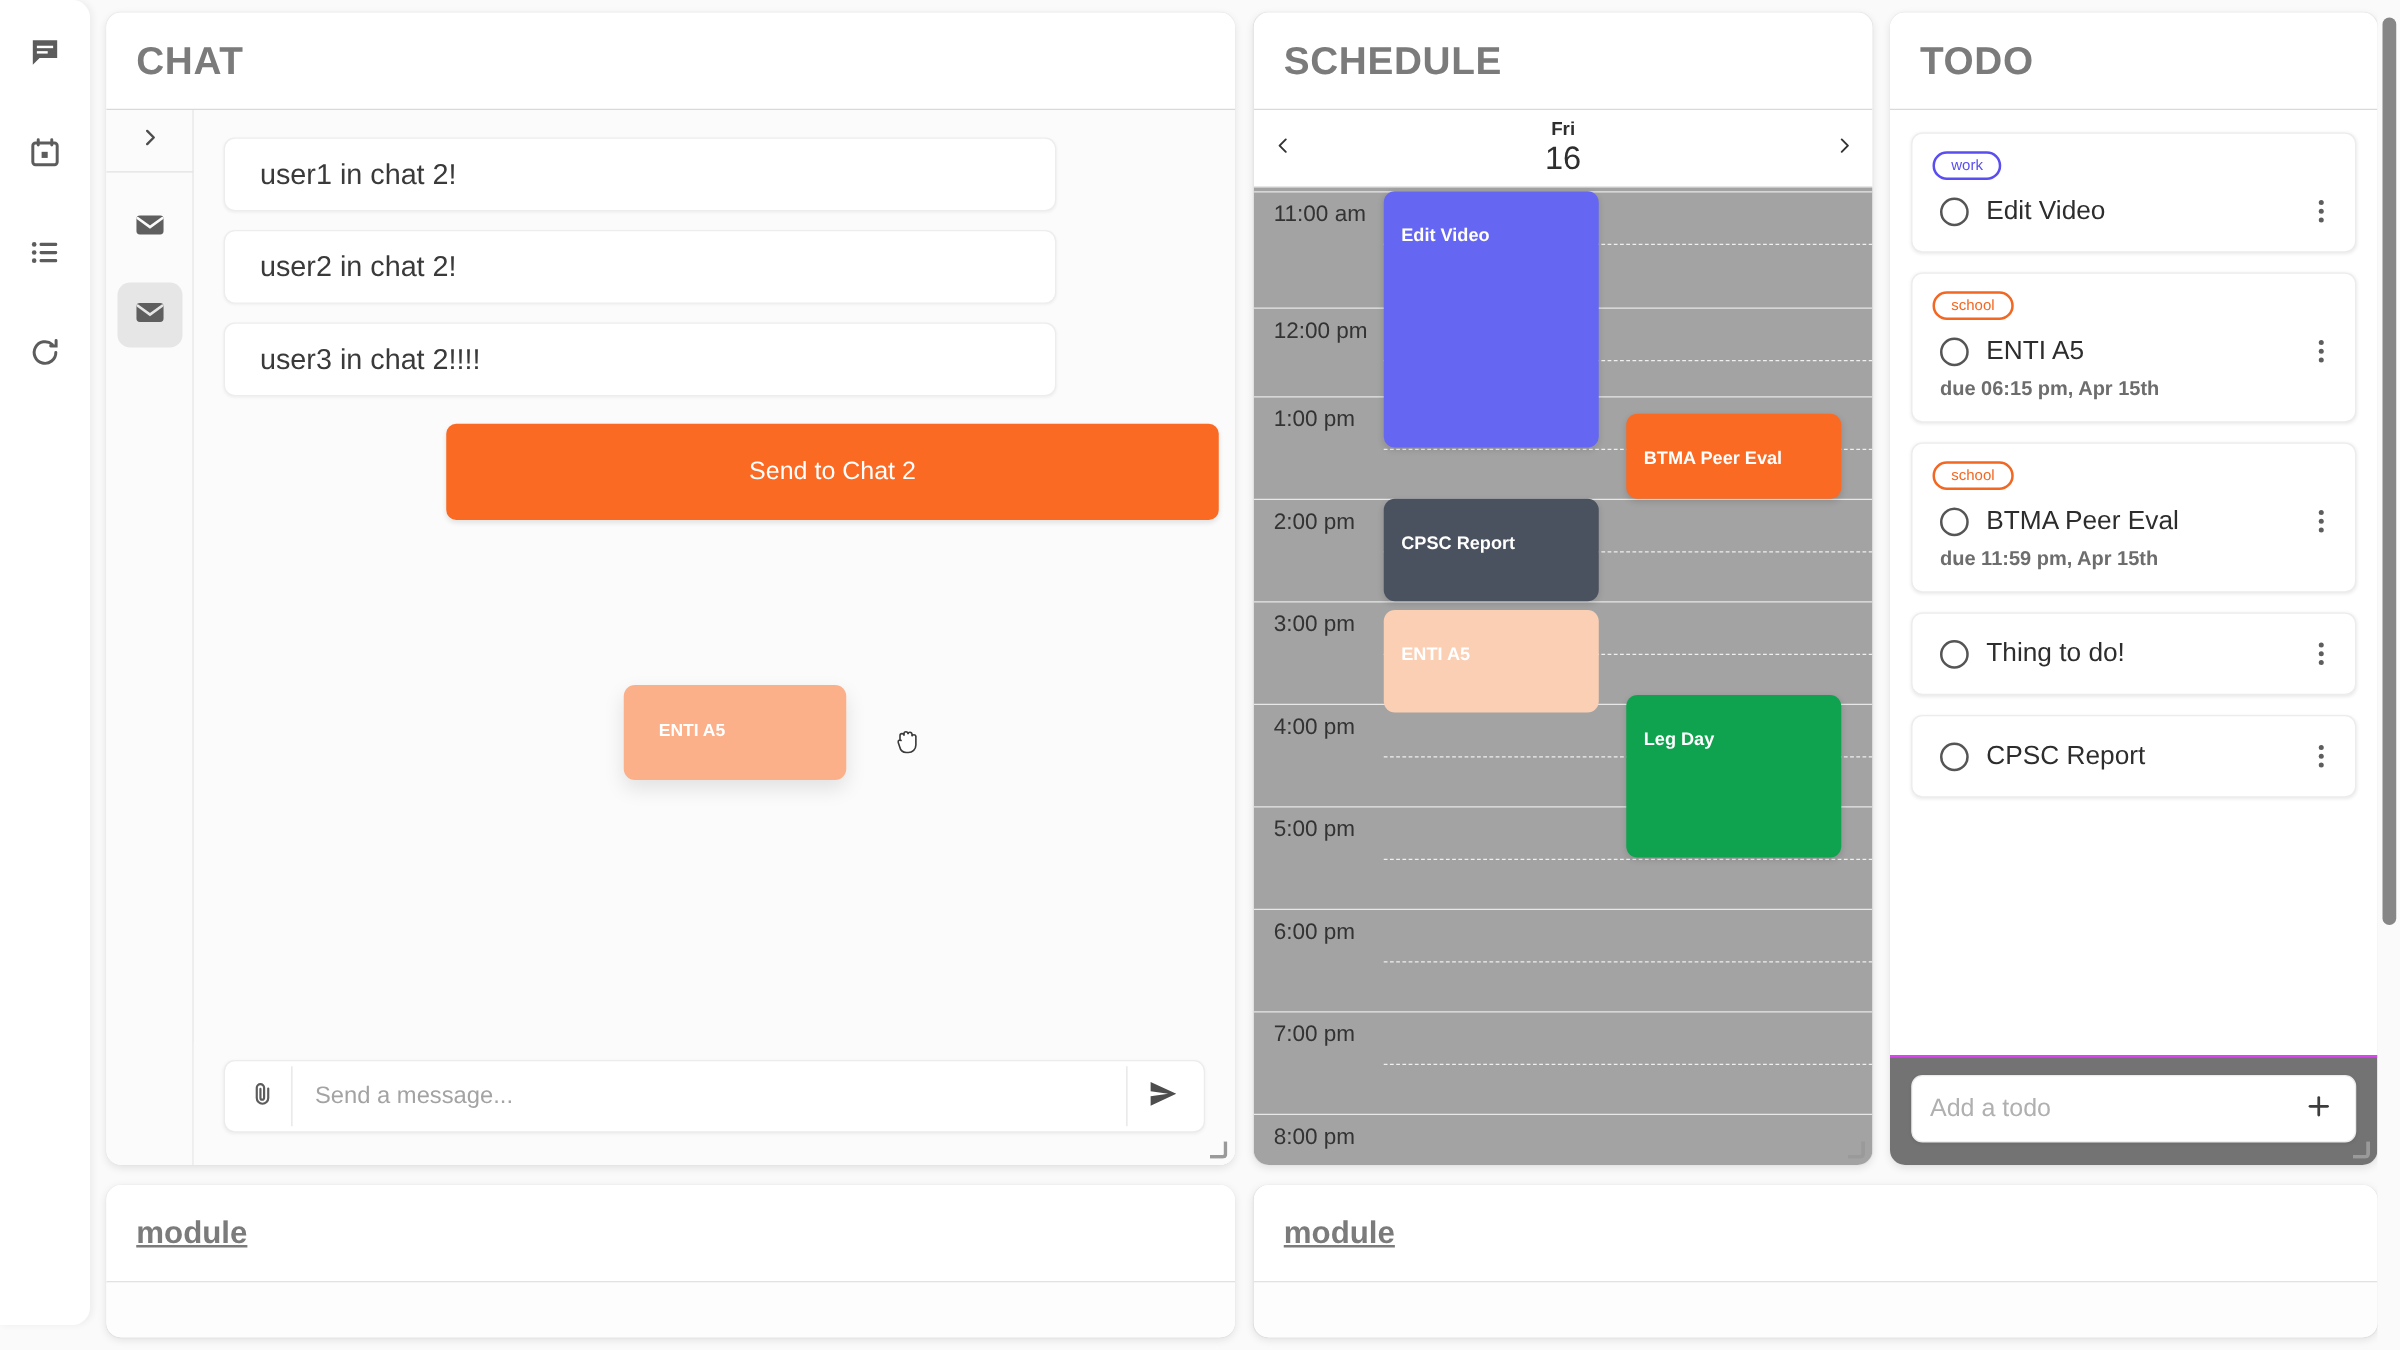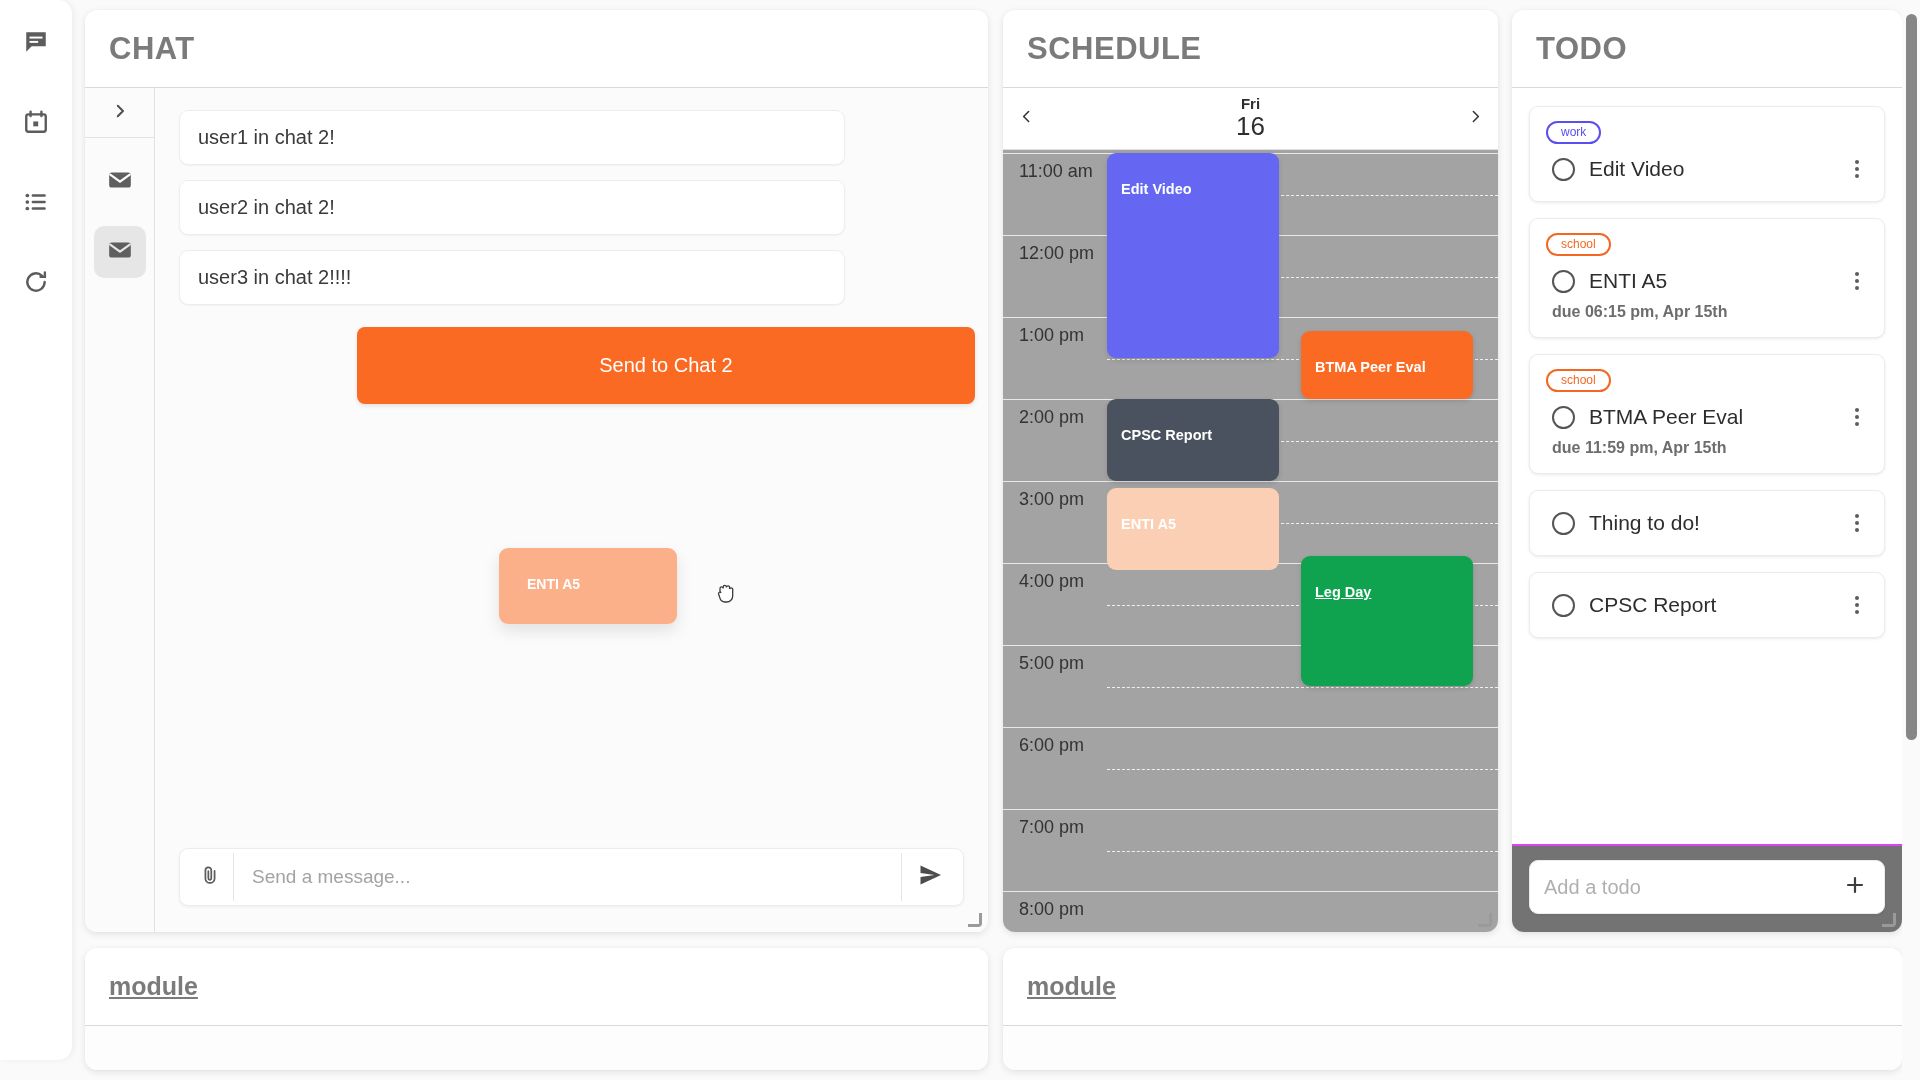"user1 in chat 2!" .msg-bubble { font-size: 20px -> 23px; padding: 15px 18px -> 15px 28px }
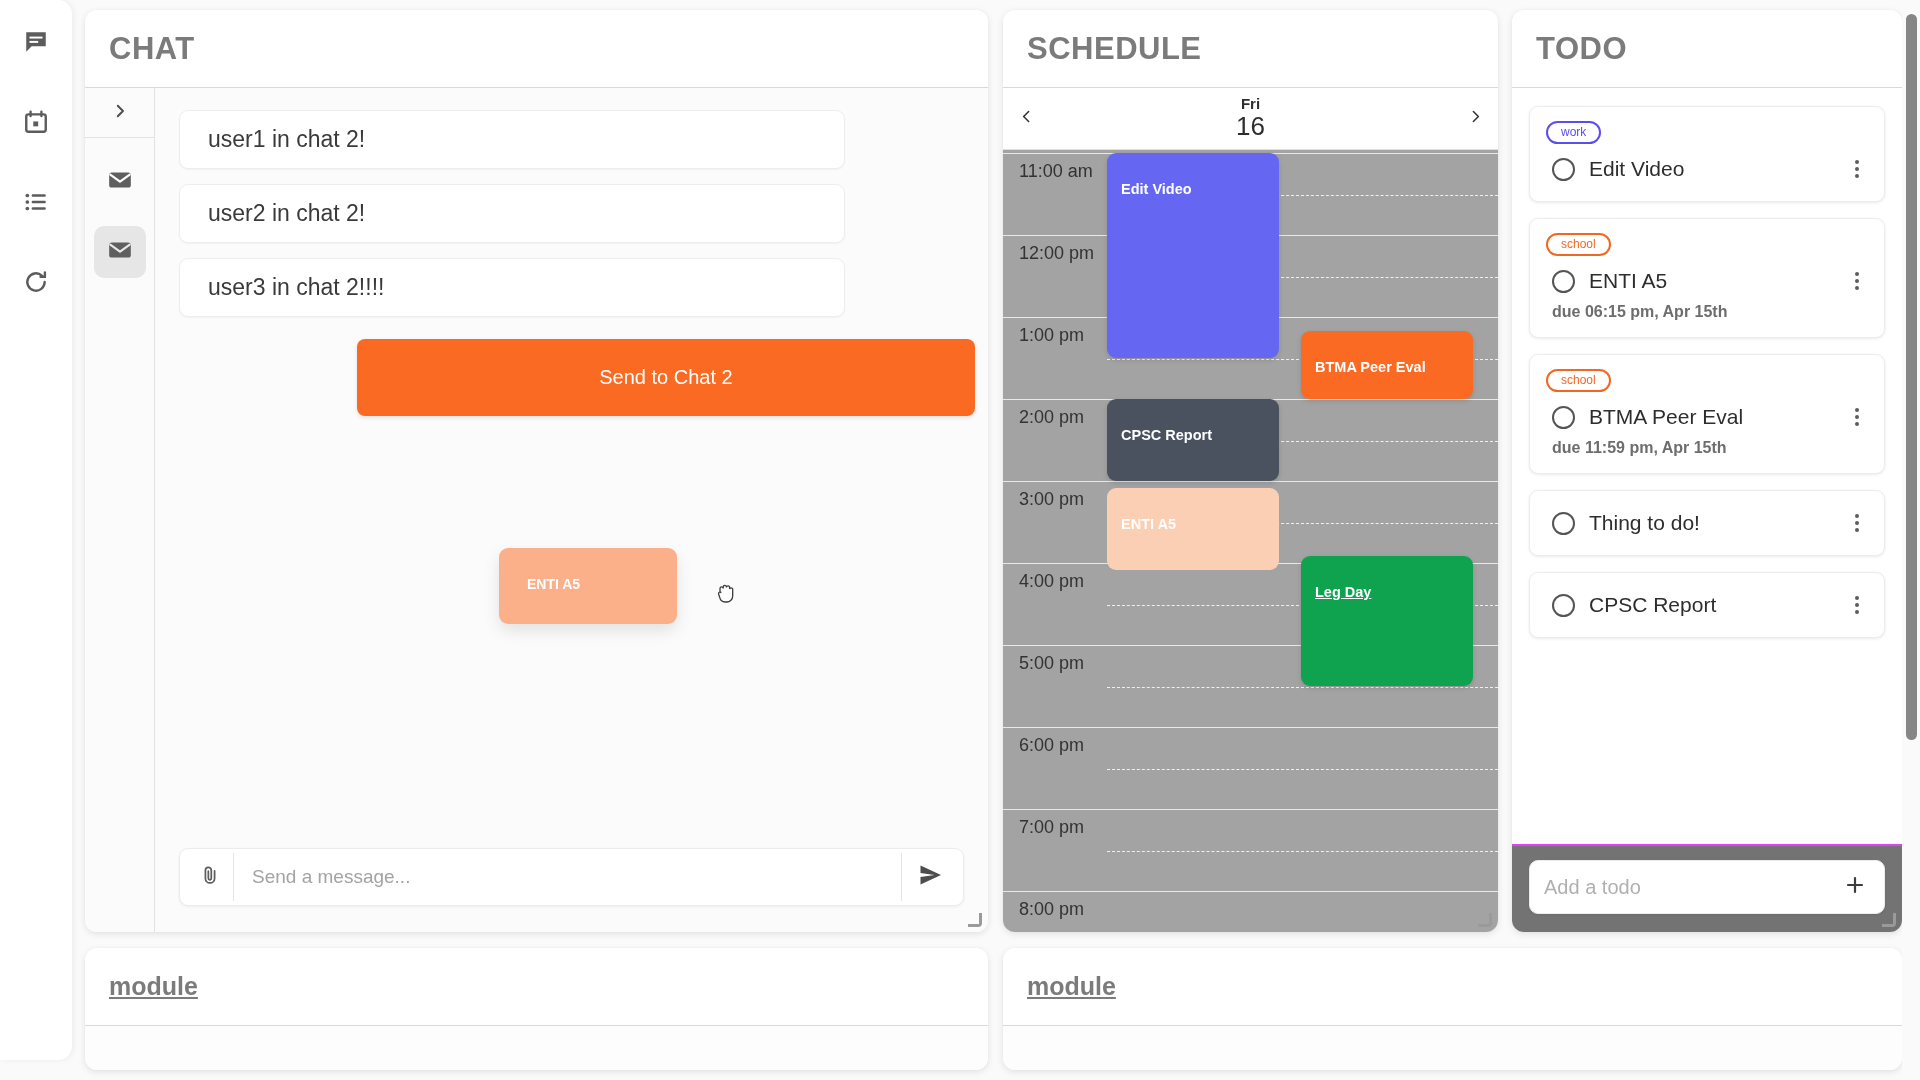"12:00 pm" div.hour-row { top: 85px -> 96px }
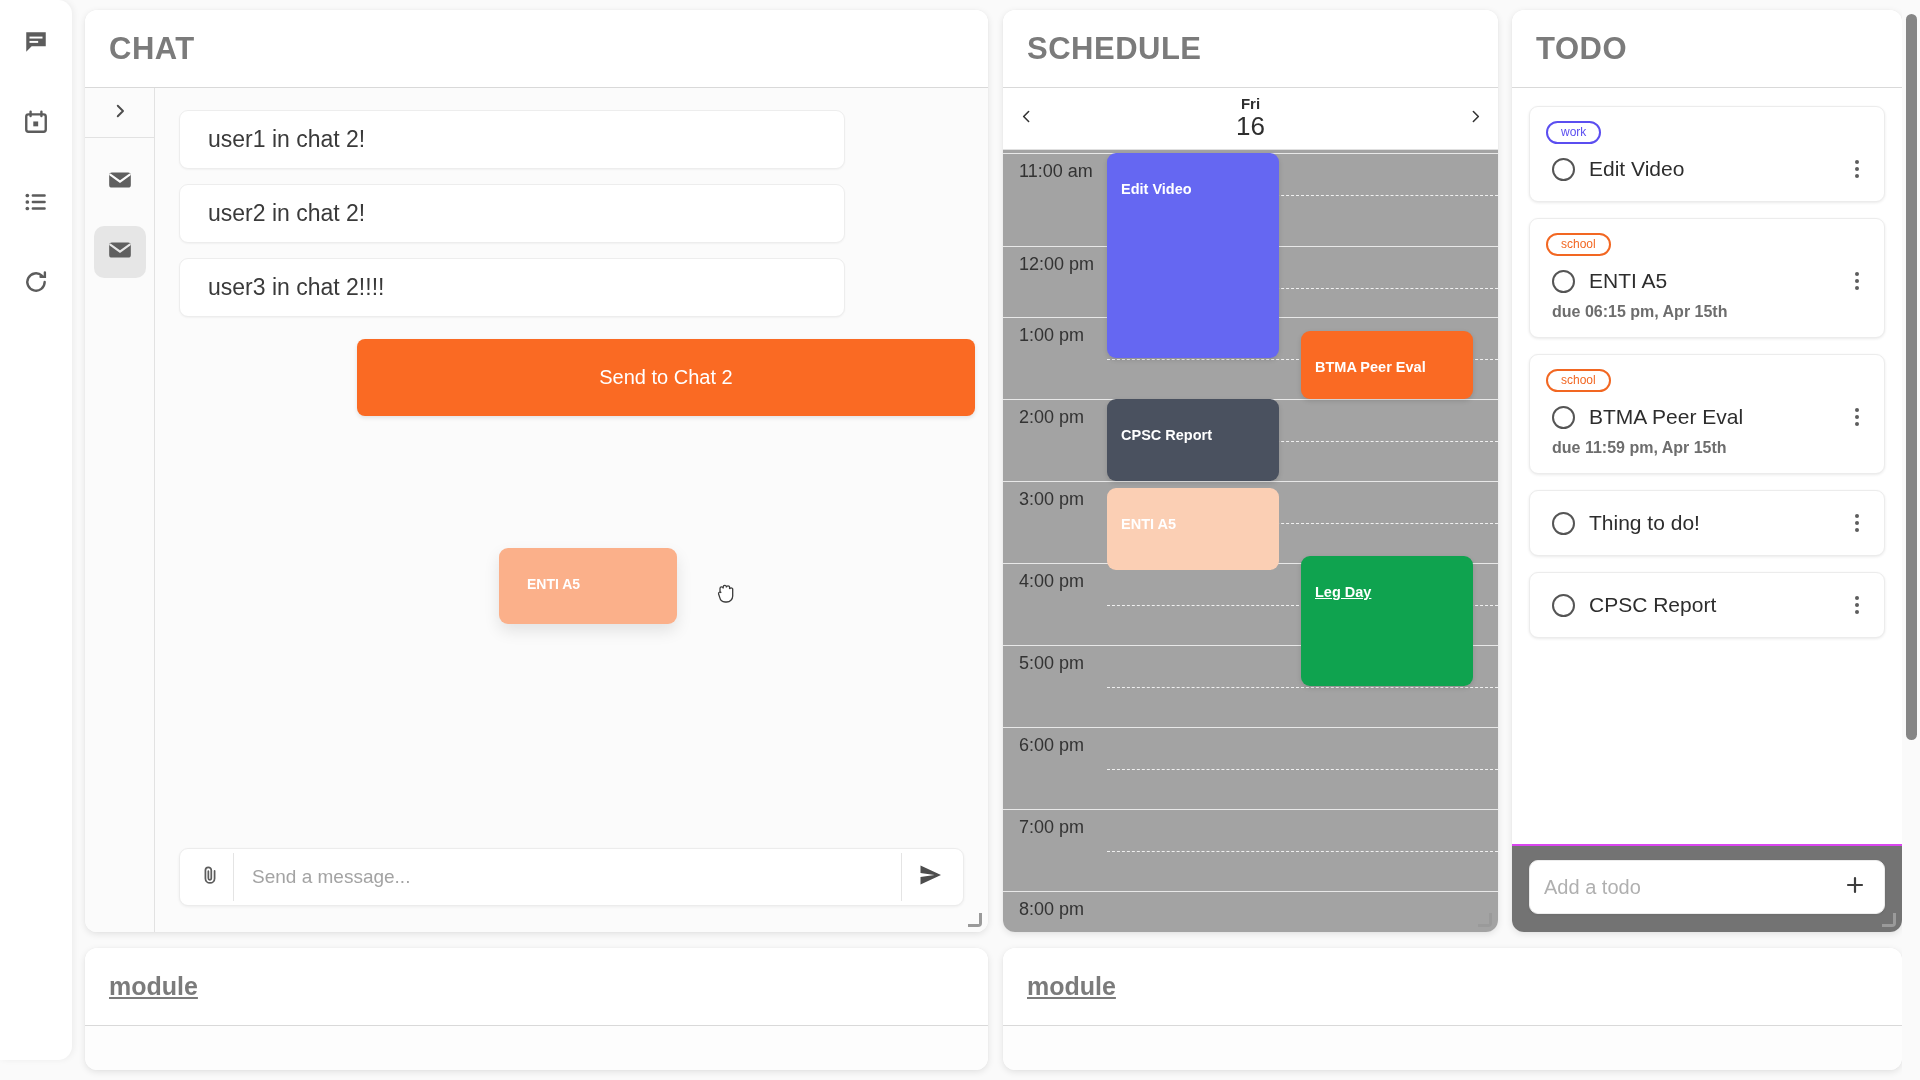"Leg Day" div.event { text-decoration: underline -> none }
